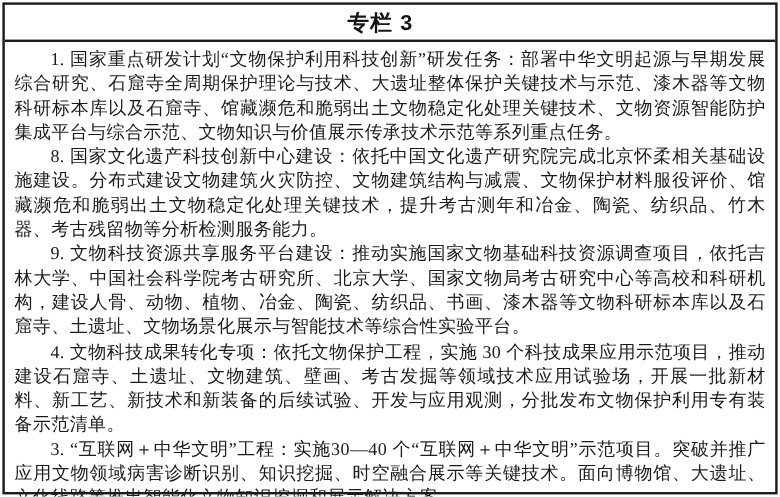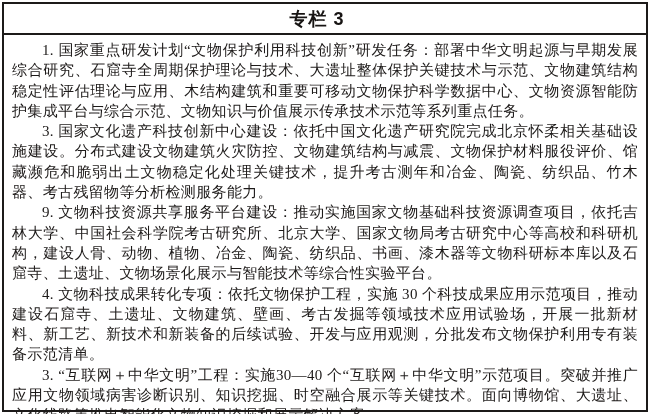"部署中华文明起源与早期发展综合研究、石窟寺全周期保护理论与技术、大遗址整体保护关" span { text: 文物建筑结构稳定性评估理论与应用、木结构建筑和重要可移动文物保护科学数据中心 -> 漆木器等文物科研标本库以及石窟寺、馆藏濒危和脆弱出土文物稳定化处理关键技术 }
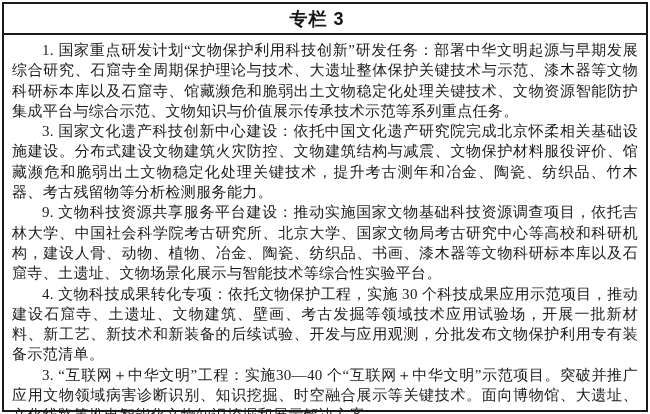"3. 国家文化遗产科技创新中心建设：" span.lead { text: 3 -> 8 }
